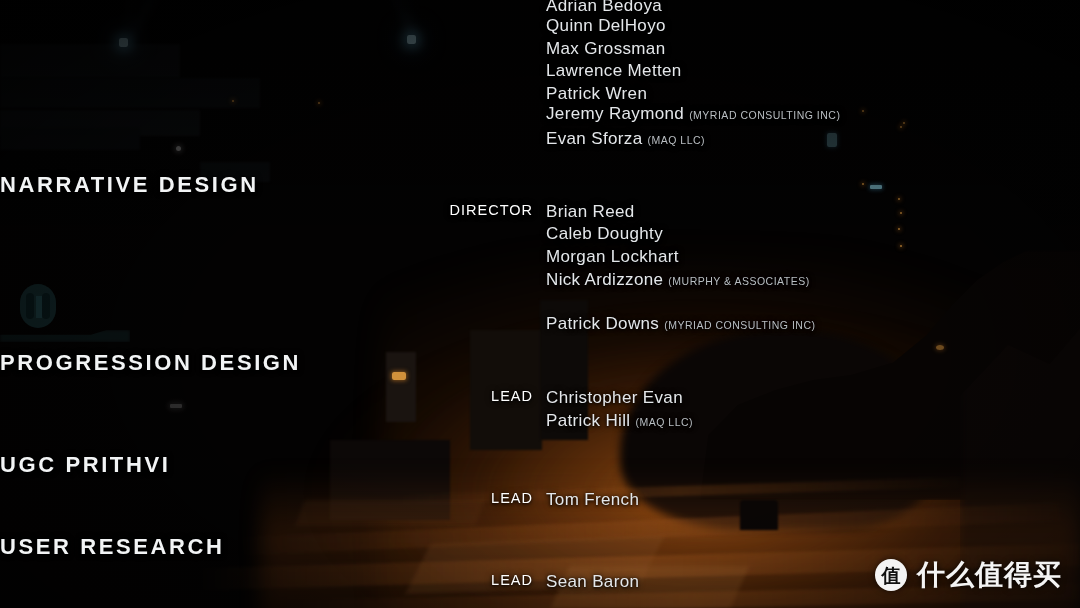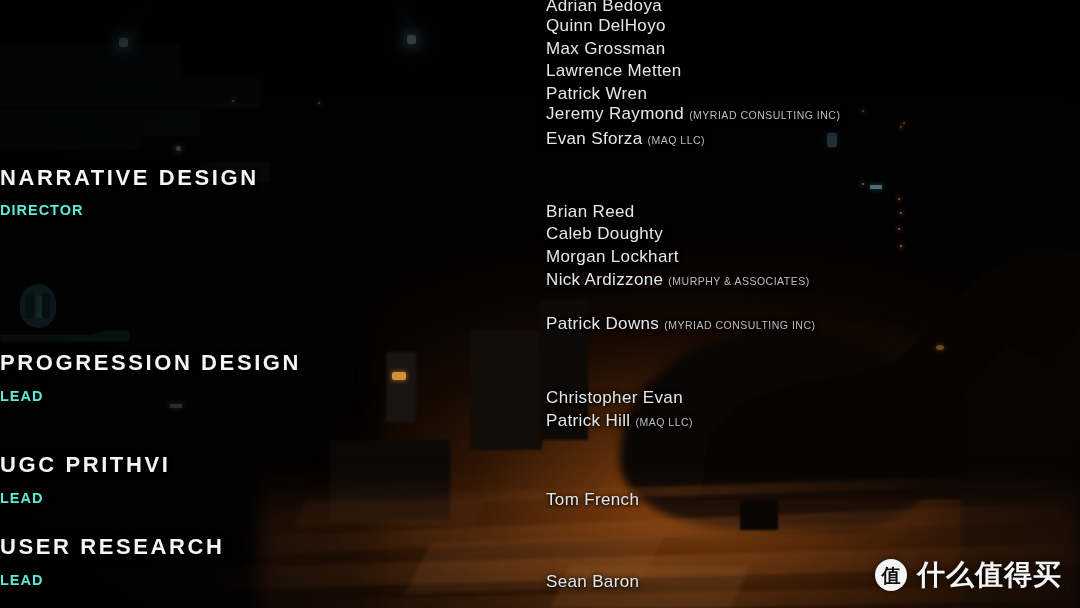"NARRATIVE DESIGN" div.credit-line { top: 165px -> 172px }
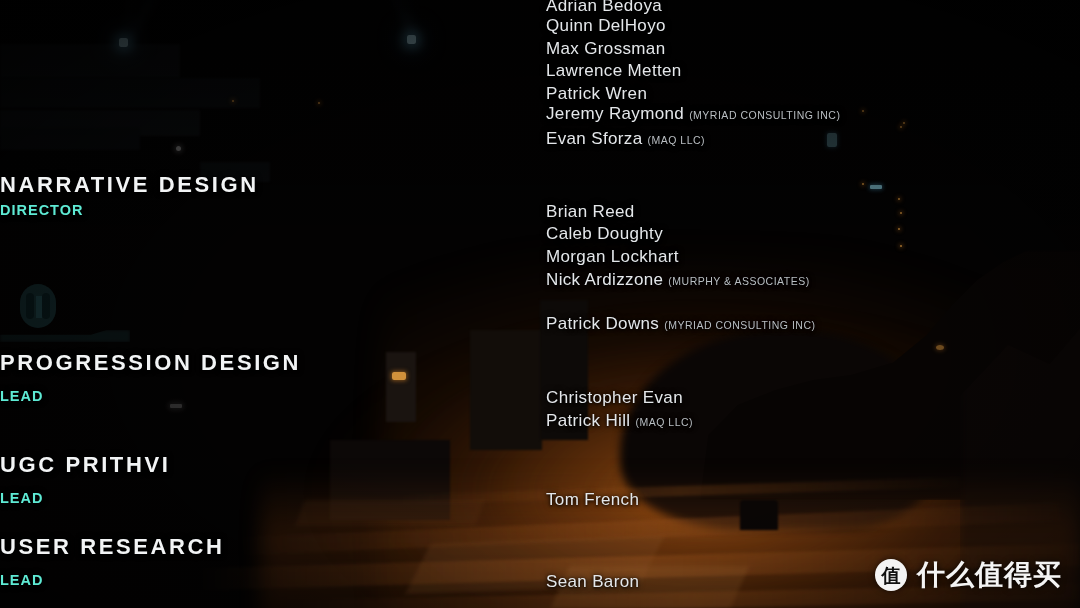"DIRECTOR" .role { color: #5eead4 -> #ffffff; font-weight: 700 -> 400; text-align: left -> right }
